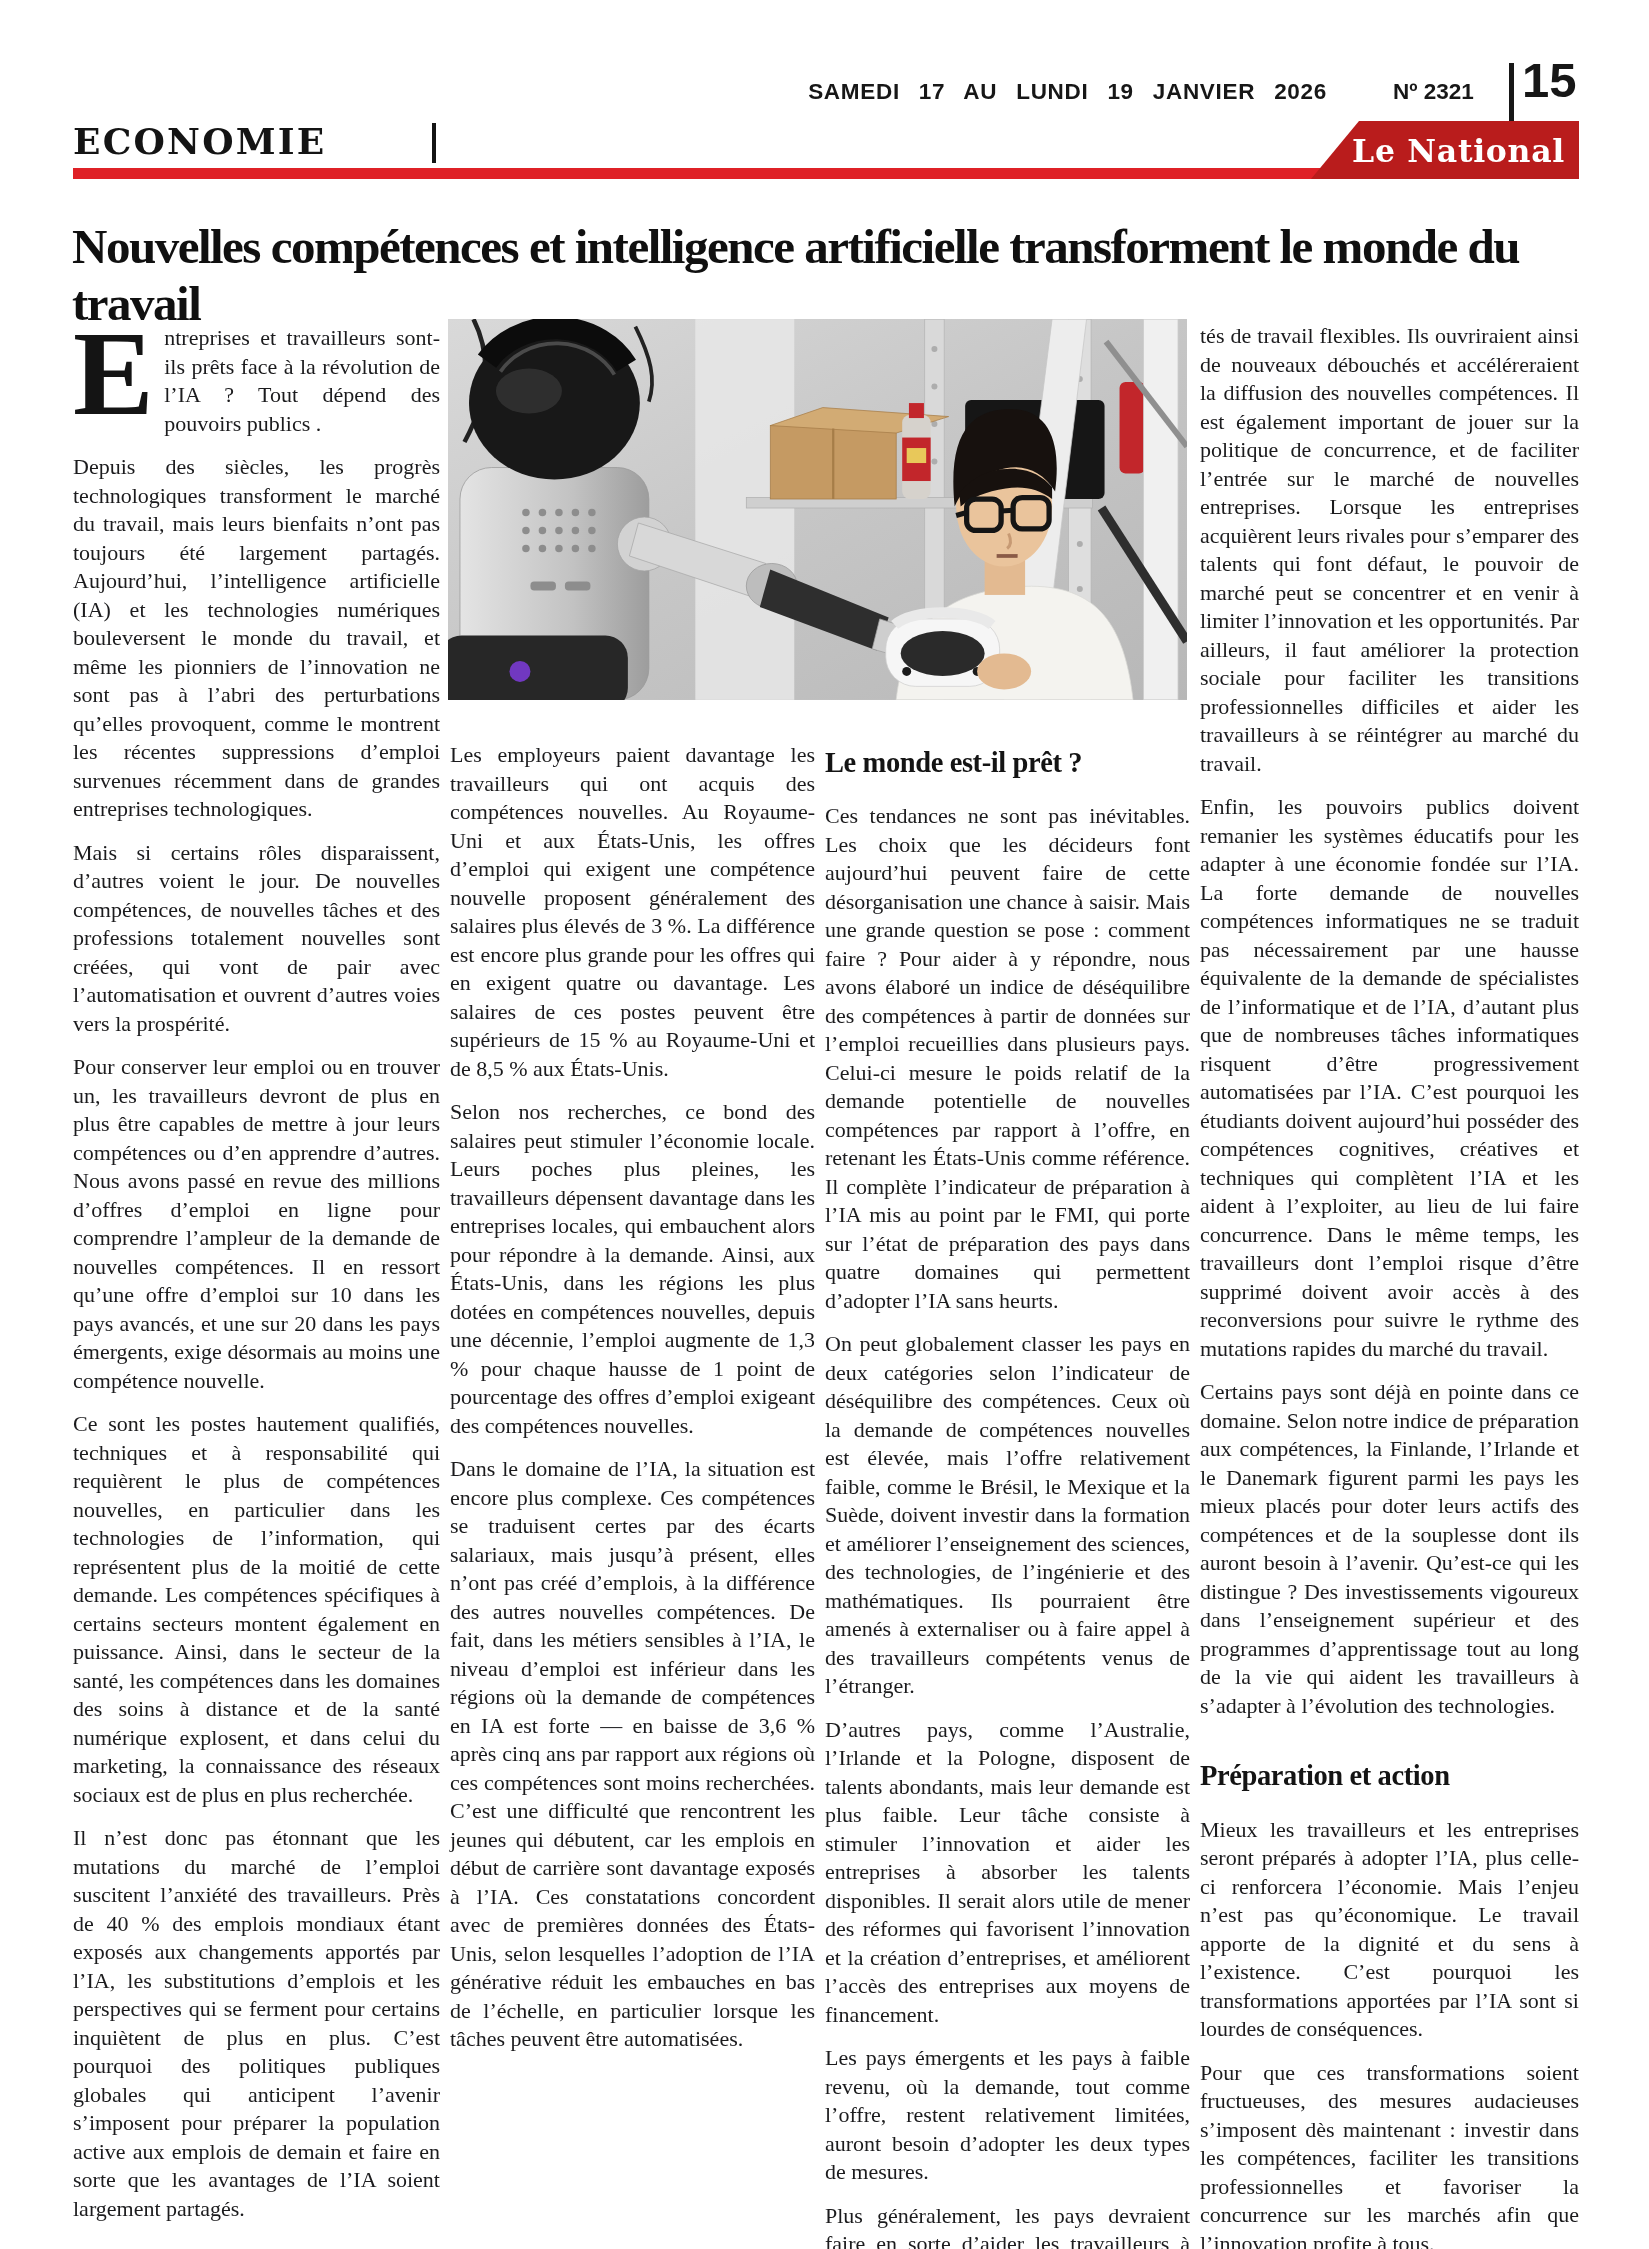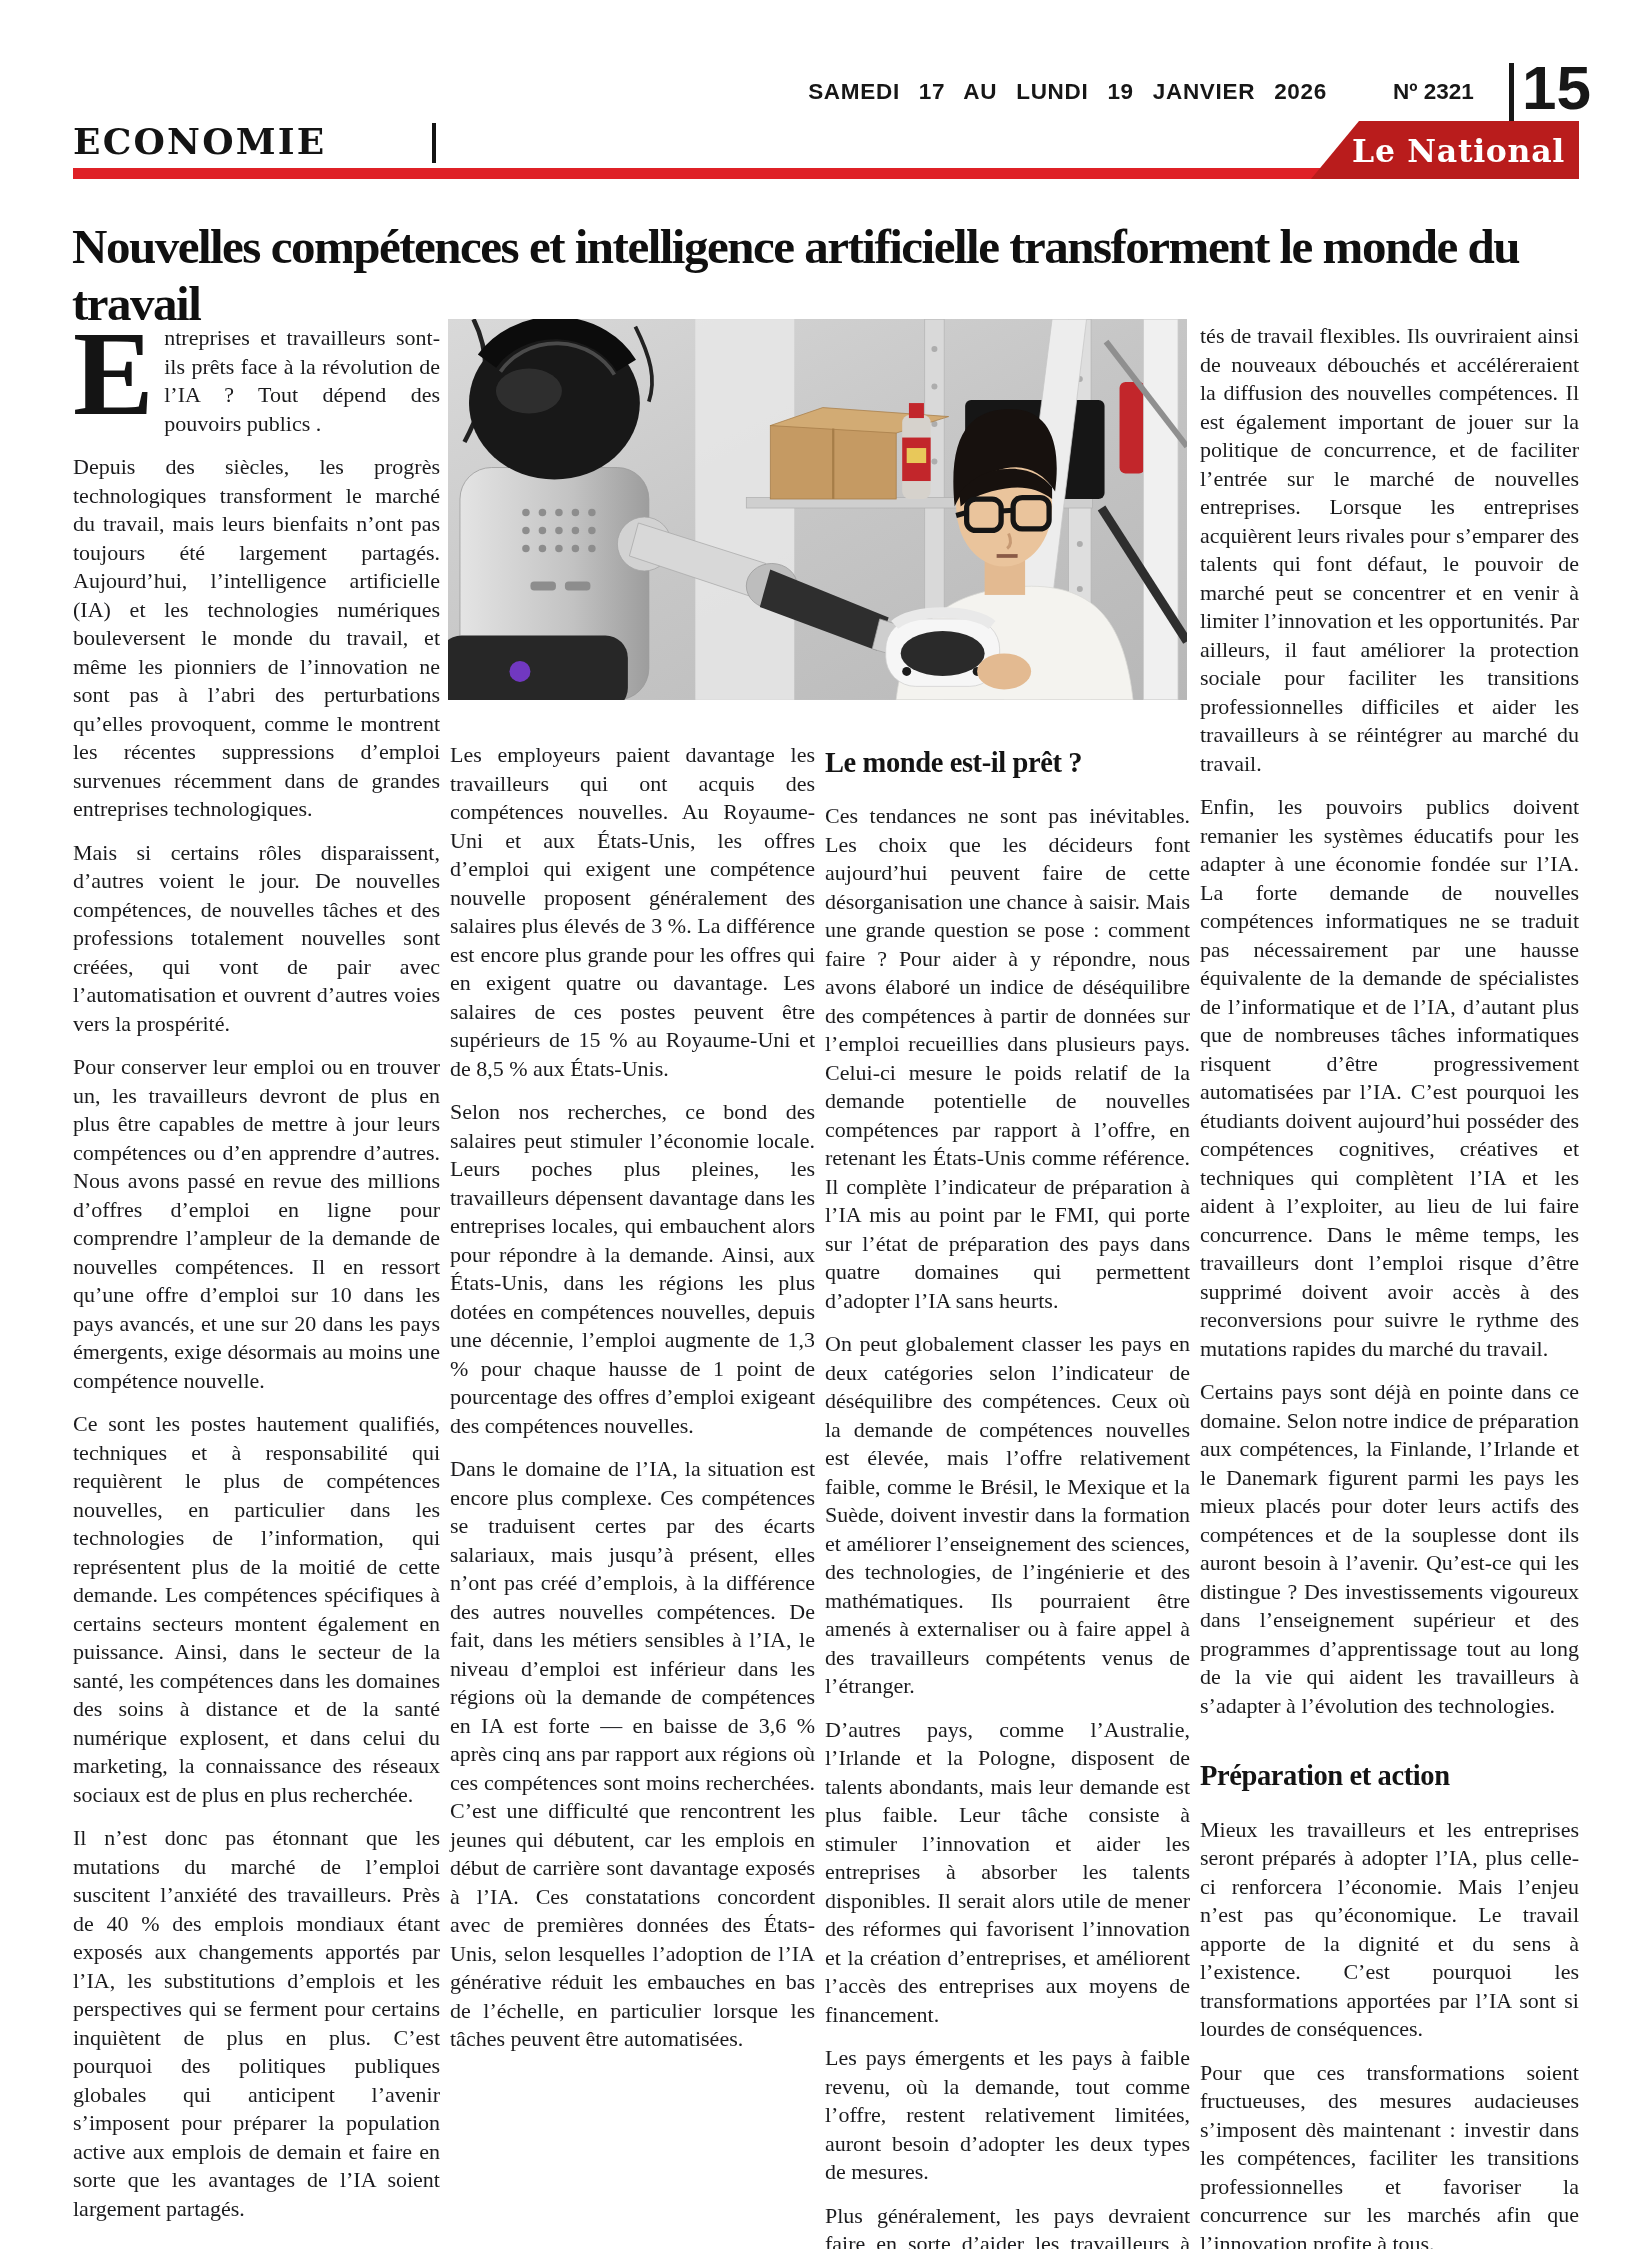"15" .page-number { font-size: 62px -> 49px }
